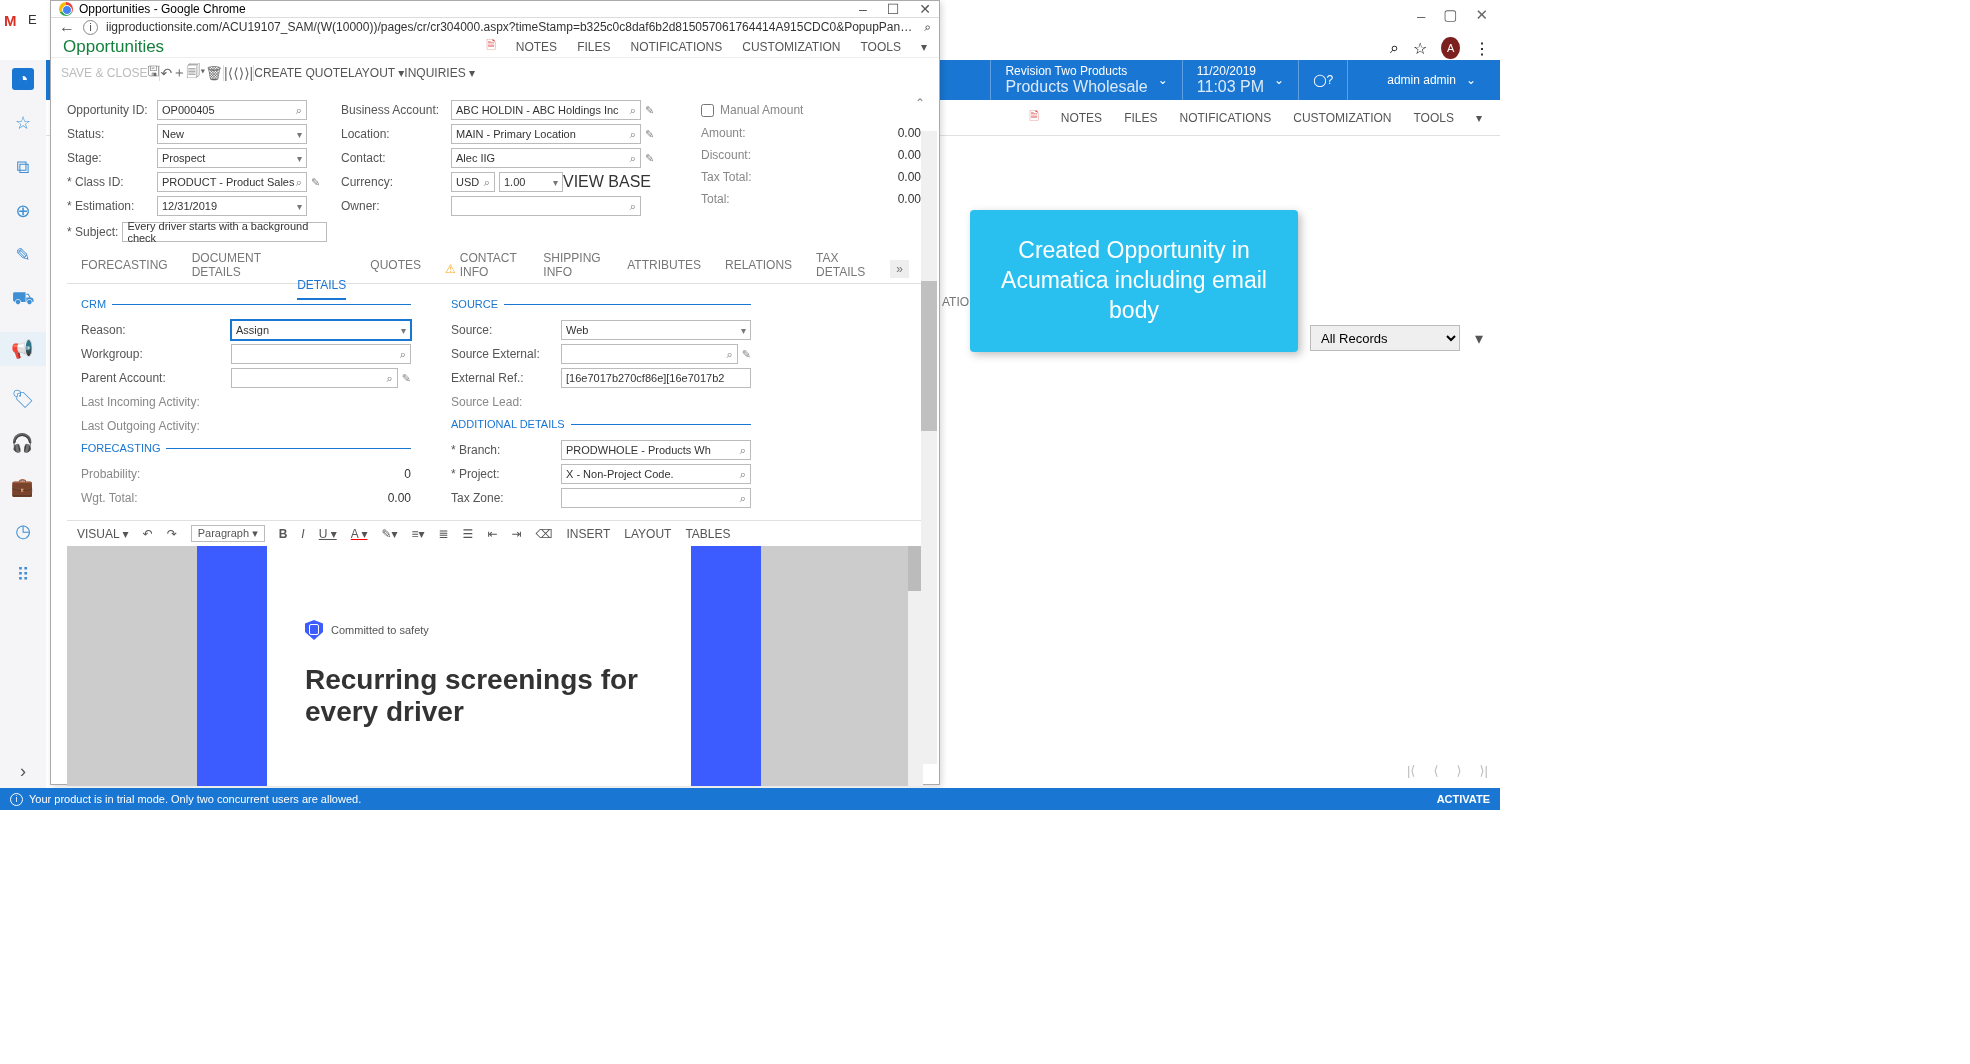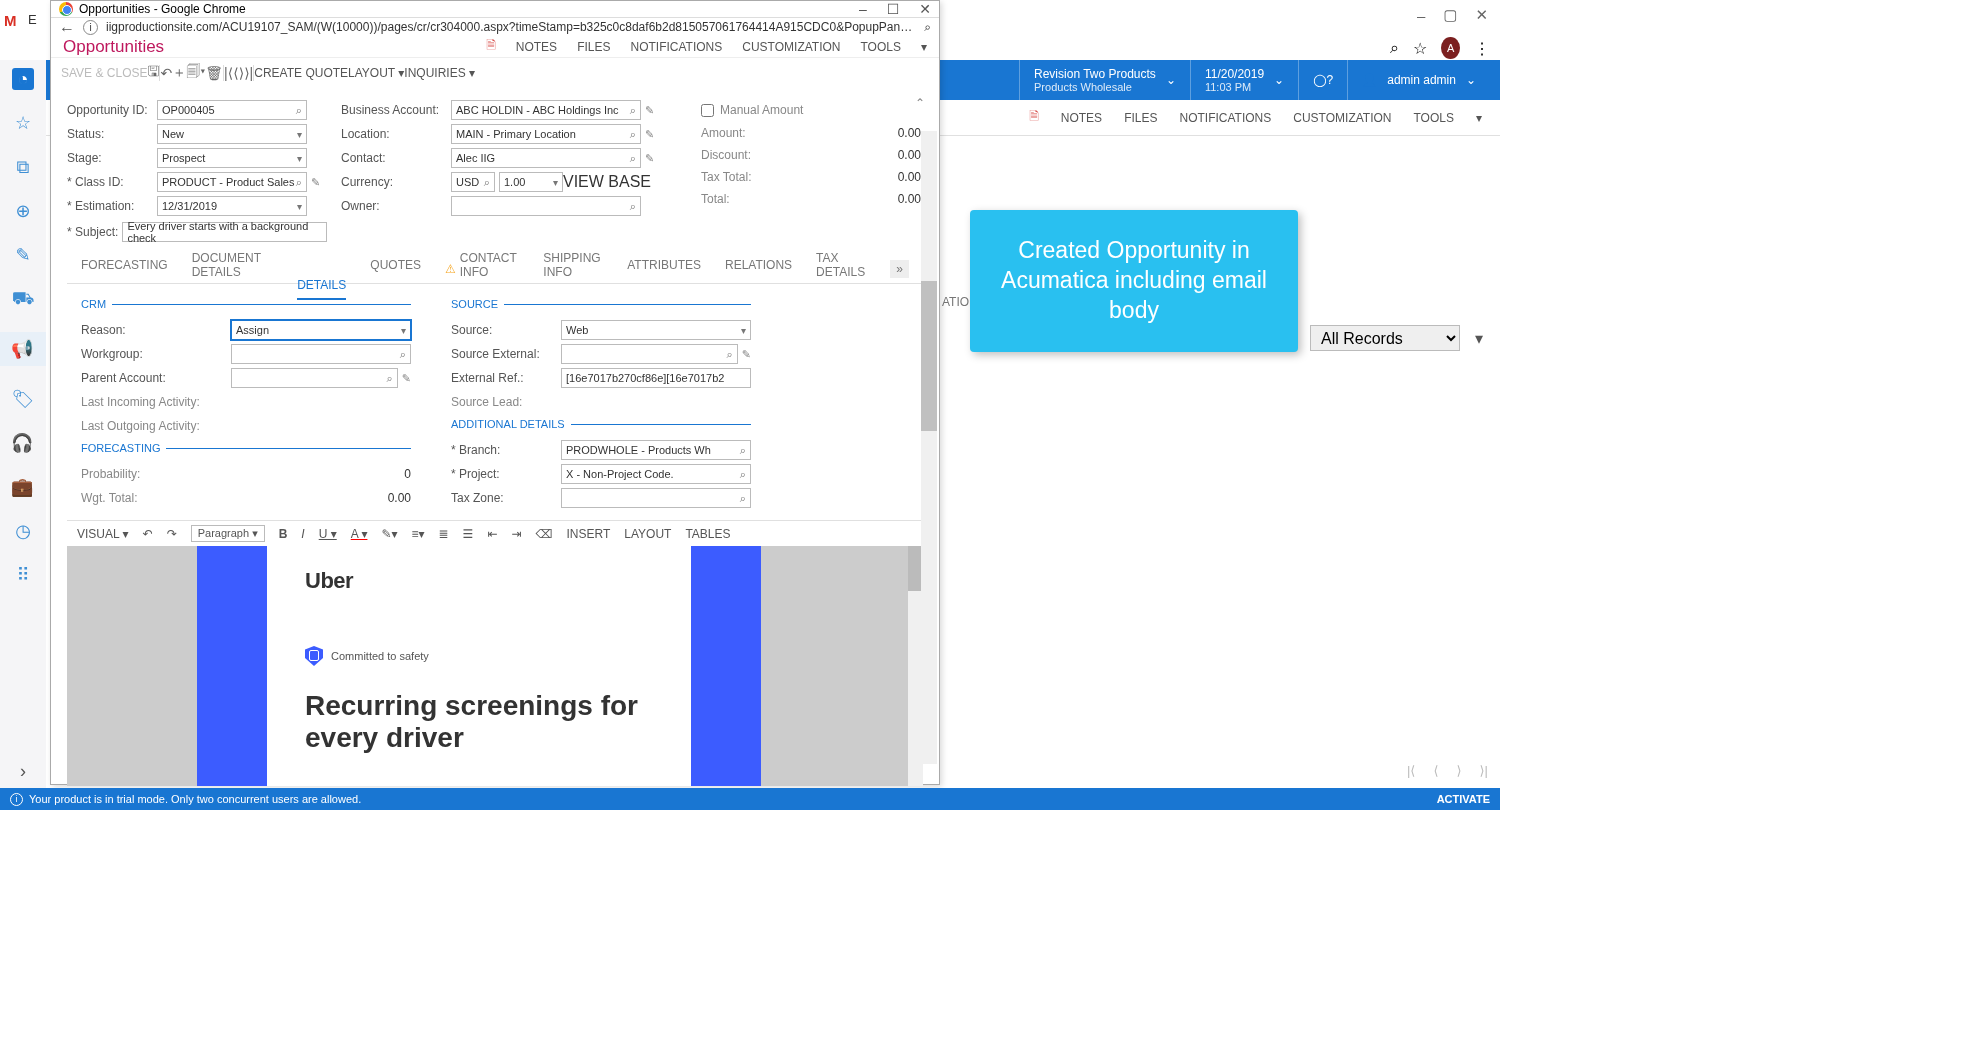"Opportunities" .screen-title { color: #be185d -> #15803d }
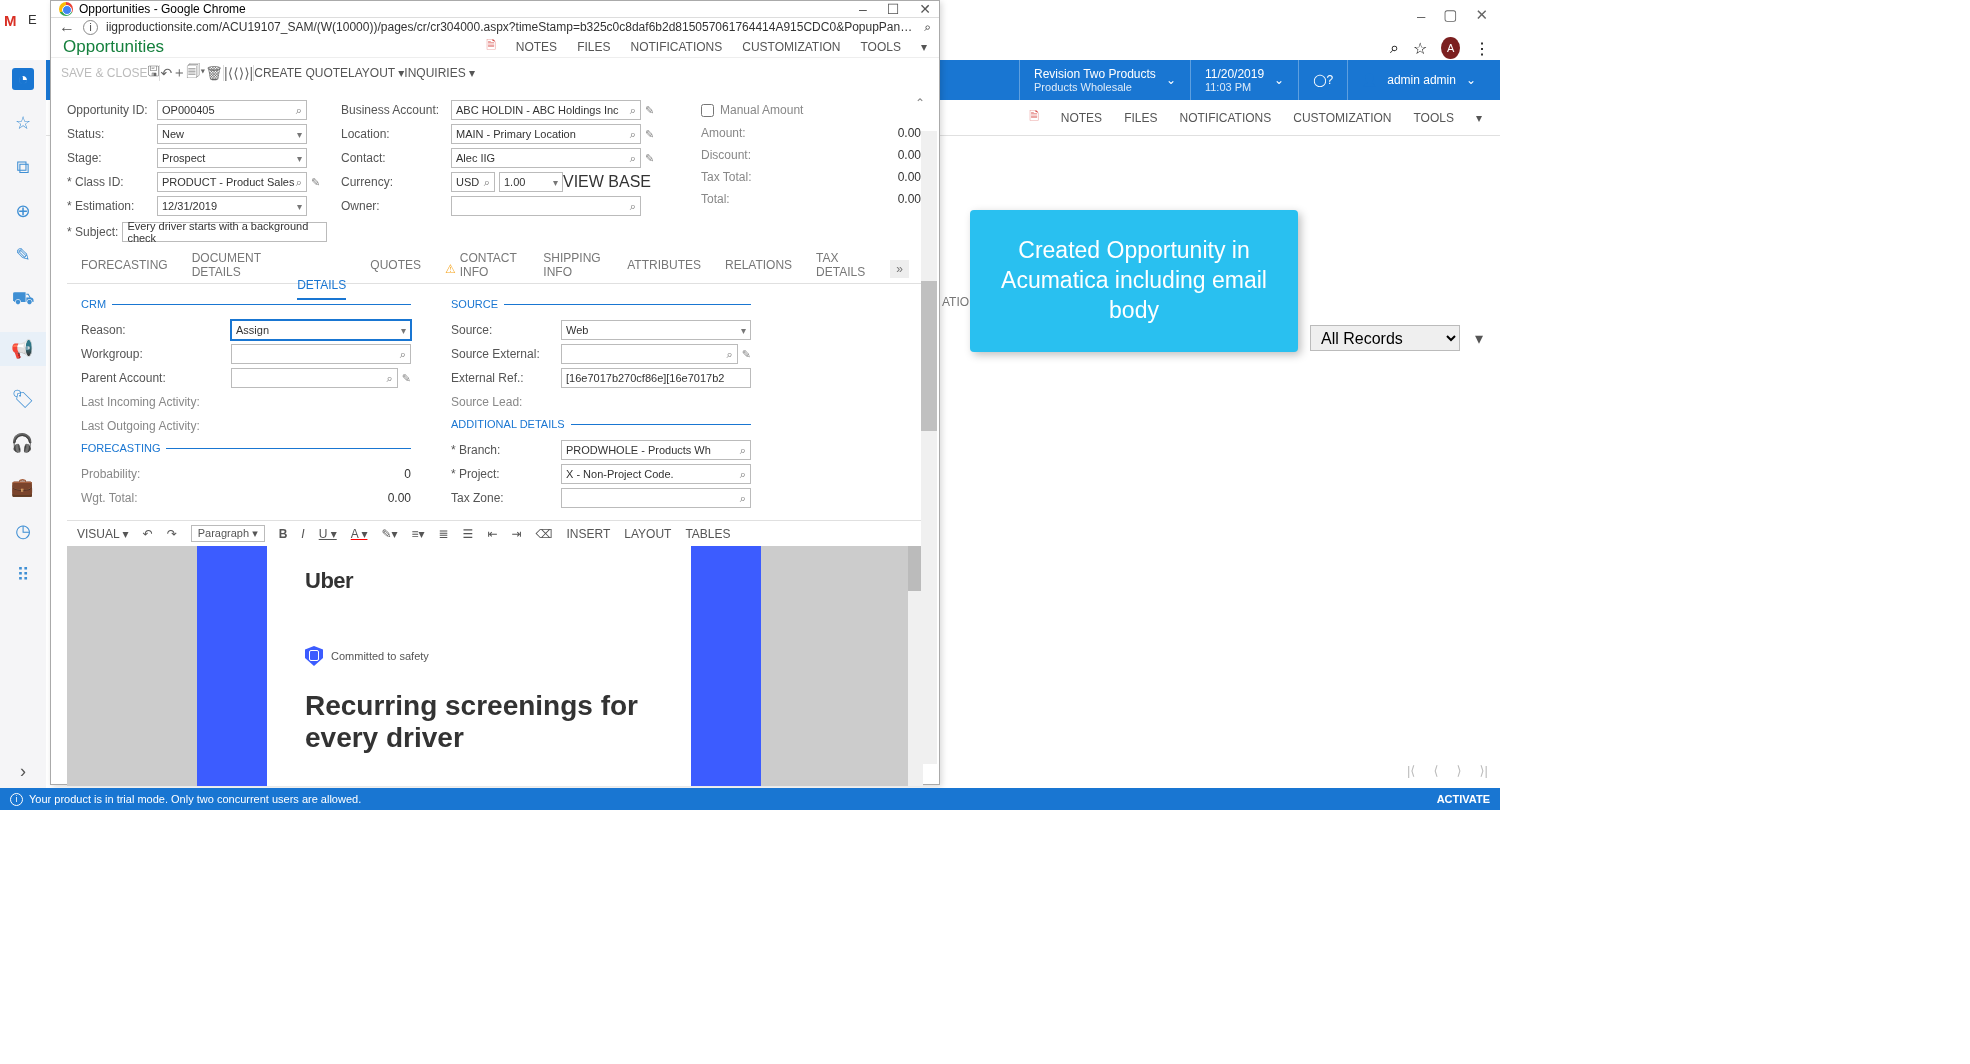"Products Wholesale" .bg-blue-section .sub { font-size: 11px -> 16px }
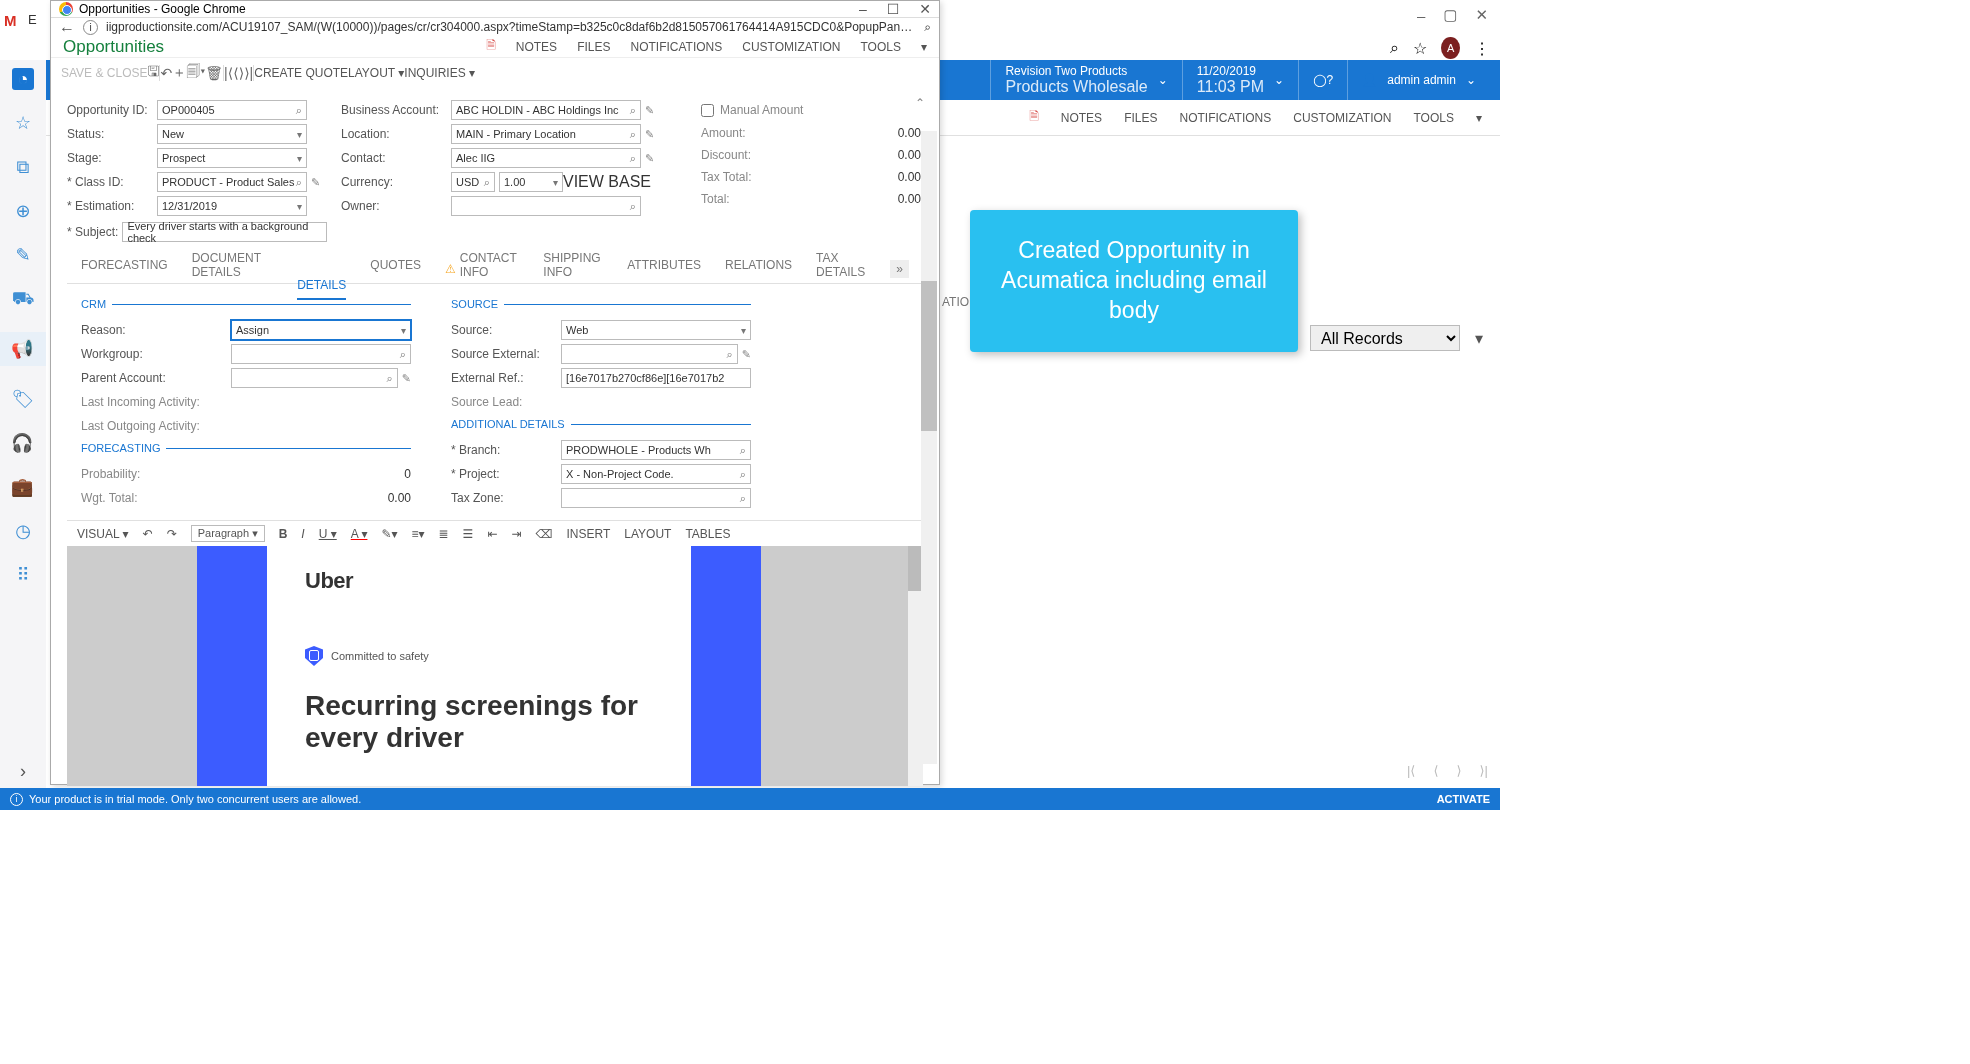"All Records" .bg-filter-row select { font-size: 16px -> 13px }
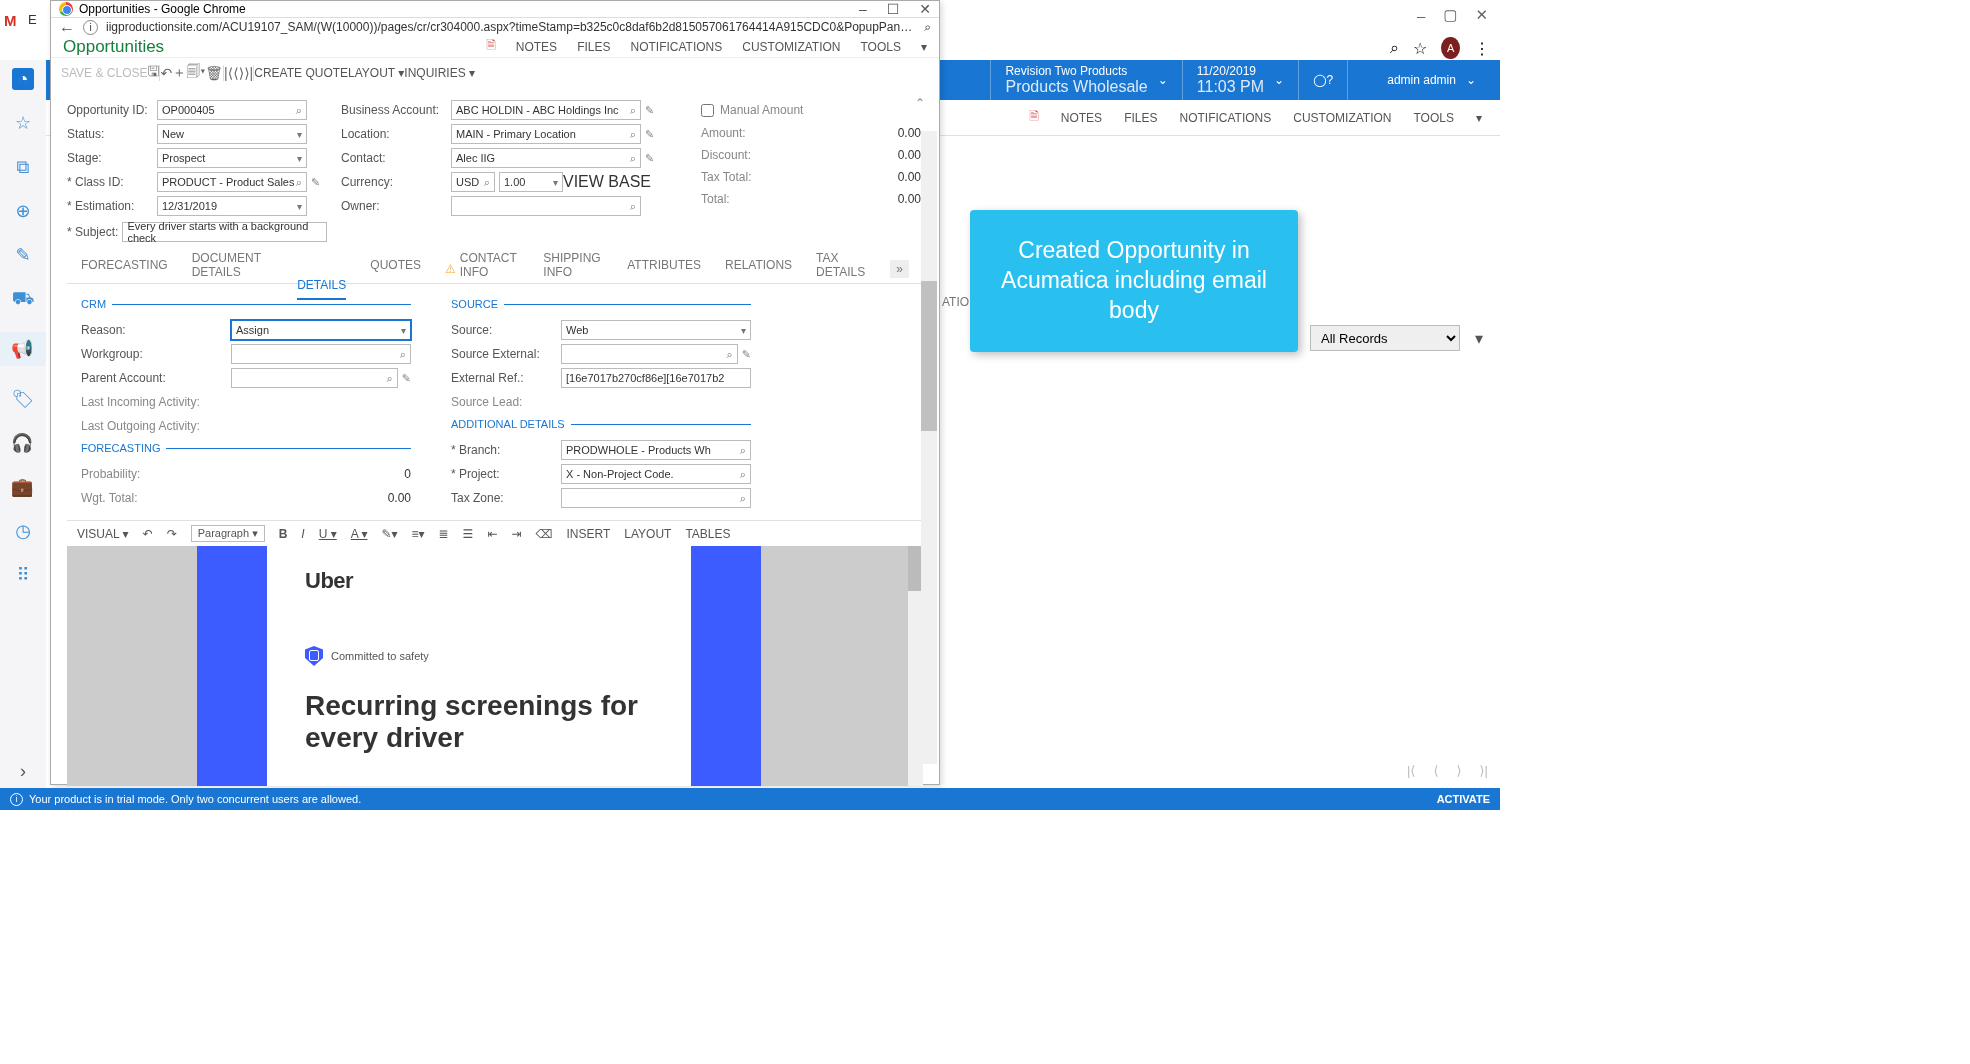"Uber" div.uber { html: <div>Uber</div> -> none }
